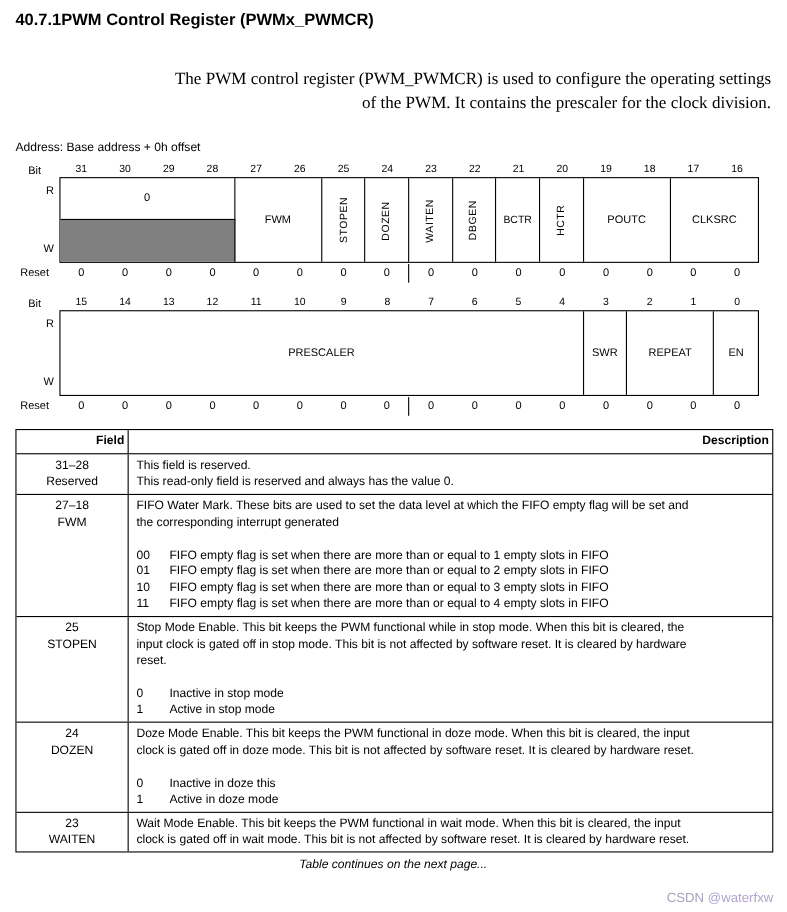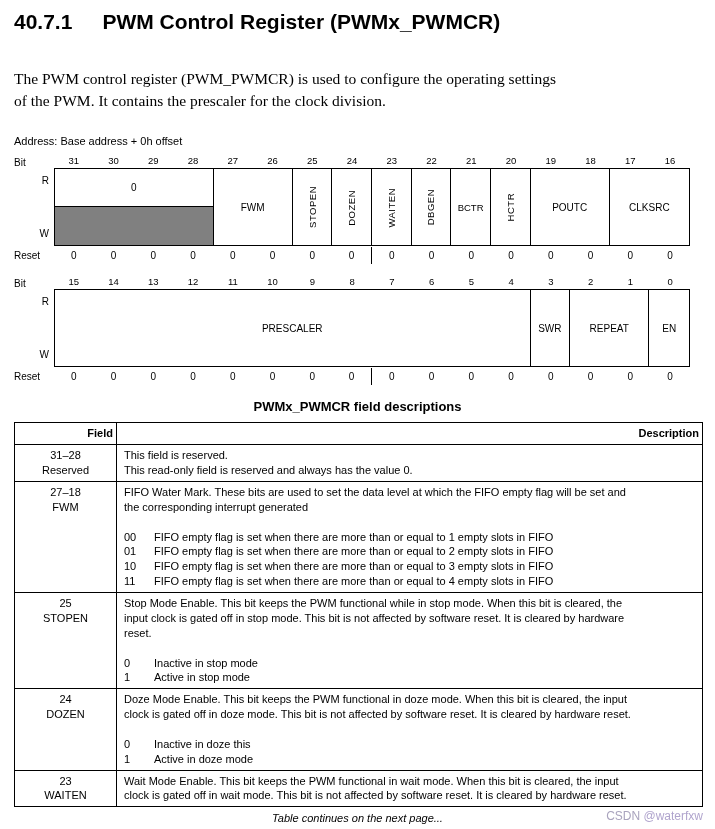"40.7.1" .heading { font-size: 21px -> 15px; gap: 30px -> none }
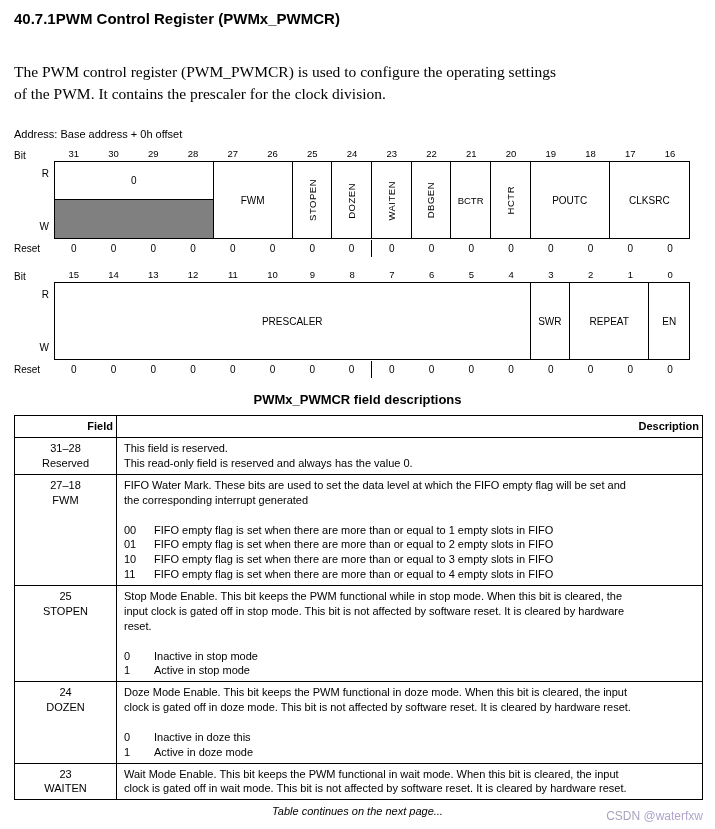"The PWM control register (PWM_PWMCR)" .intro { text-align: none -> right }
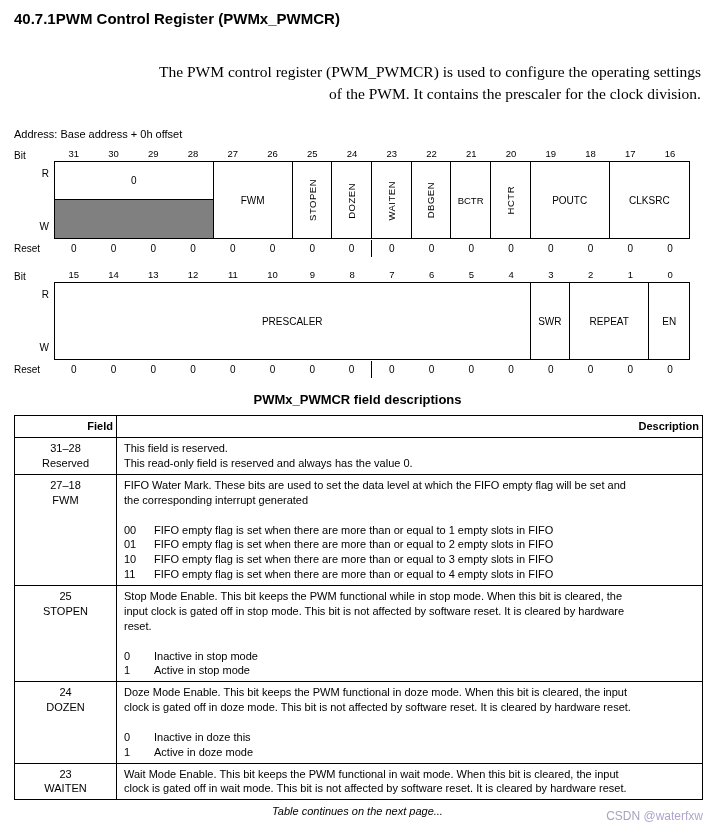"Bit" .rlab { text-align: left -> center }
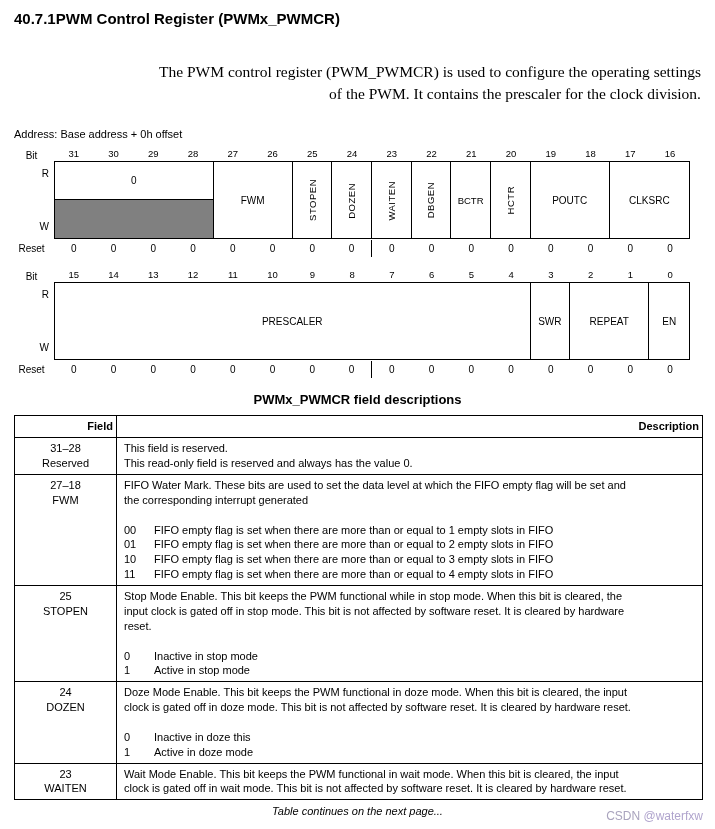"PWMx_PWMCR field descriptions" div.tbl-title { html: <div>PWMx_PWMCR field descriptions</div> -> none }
